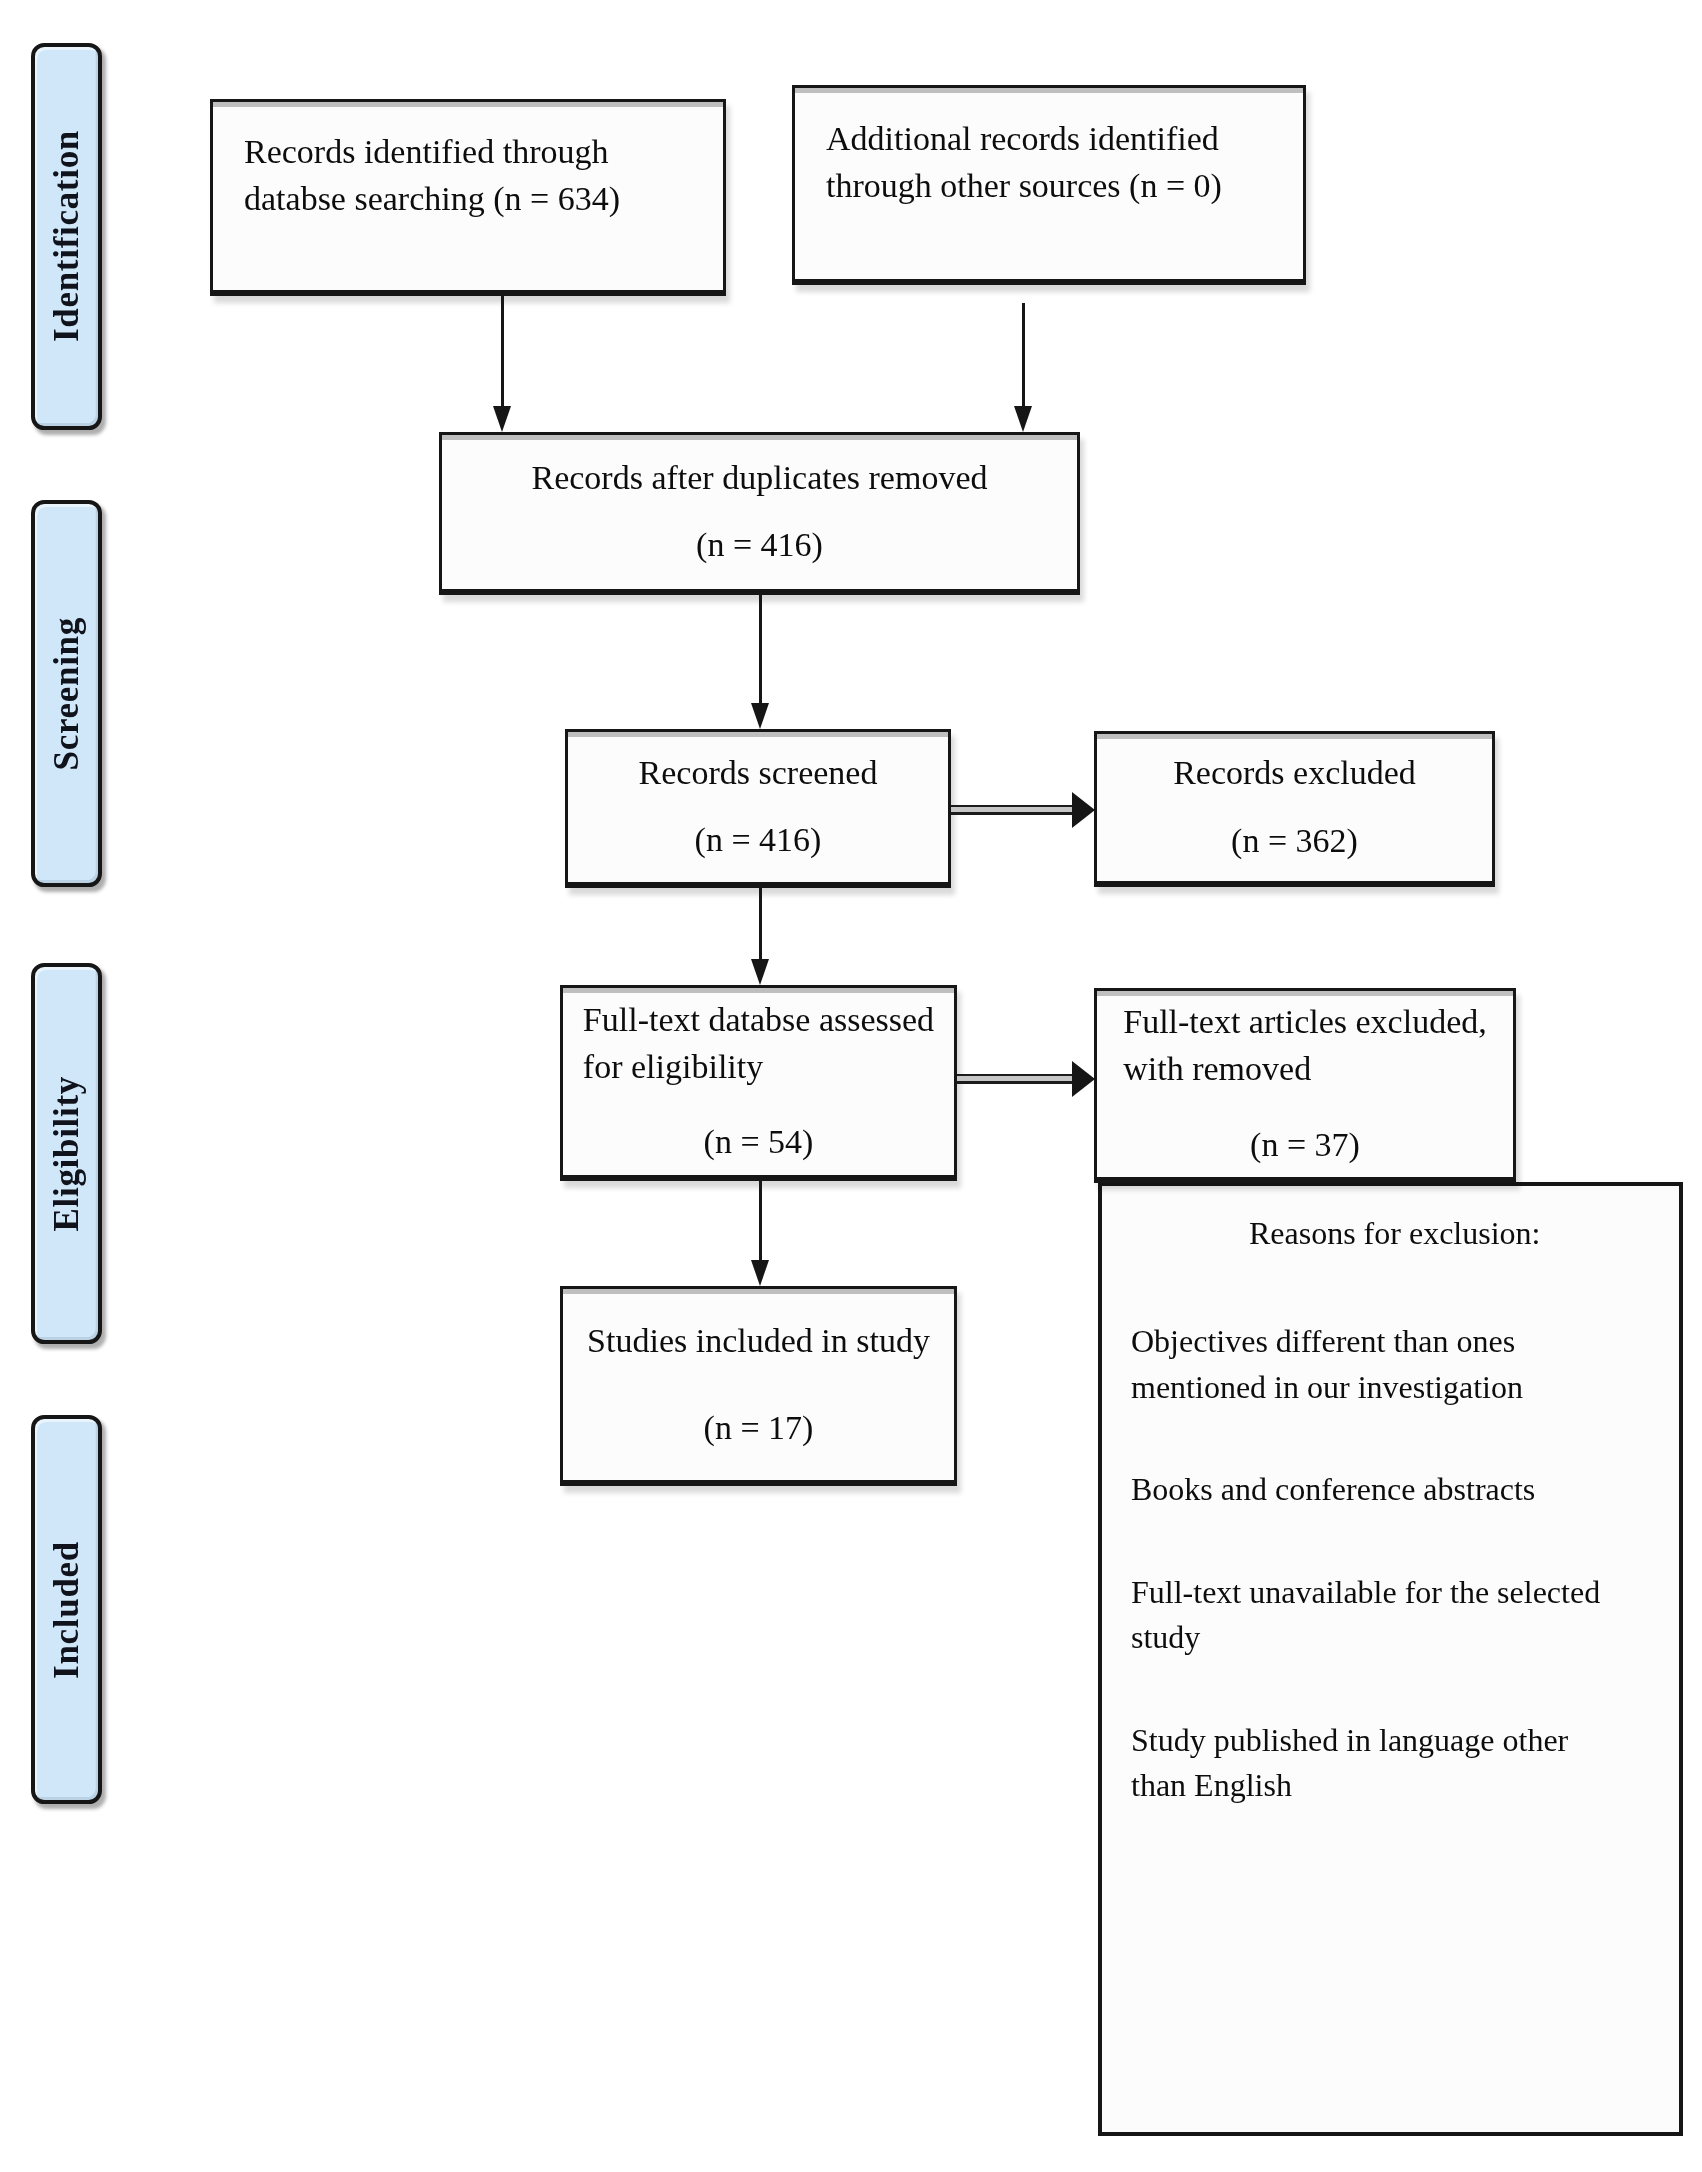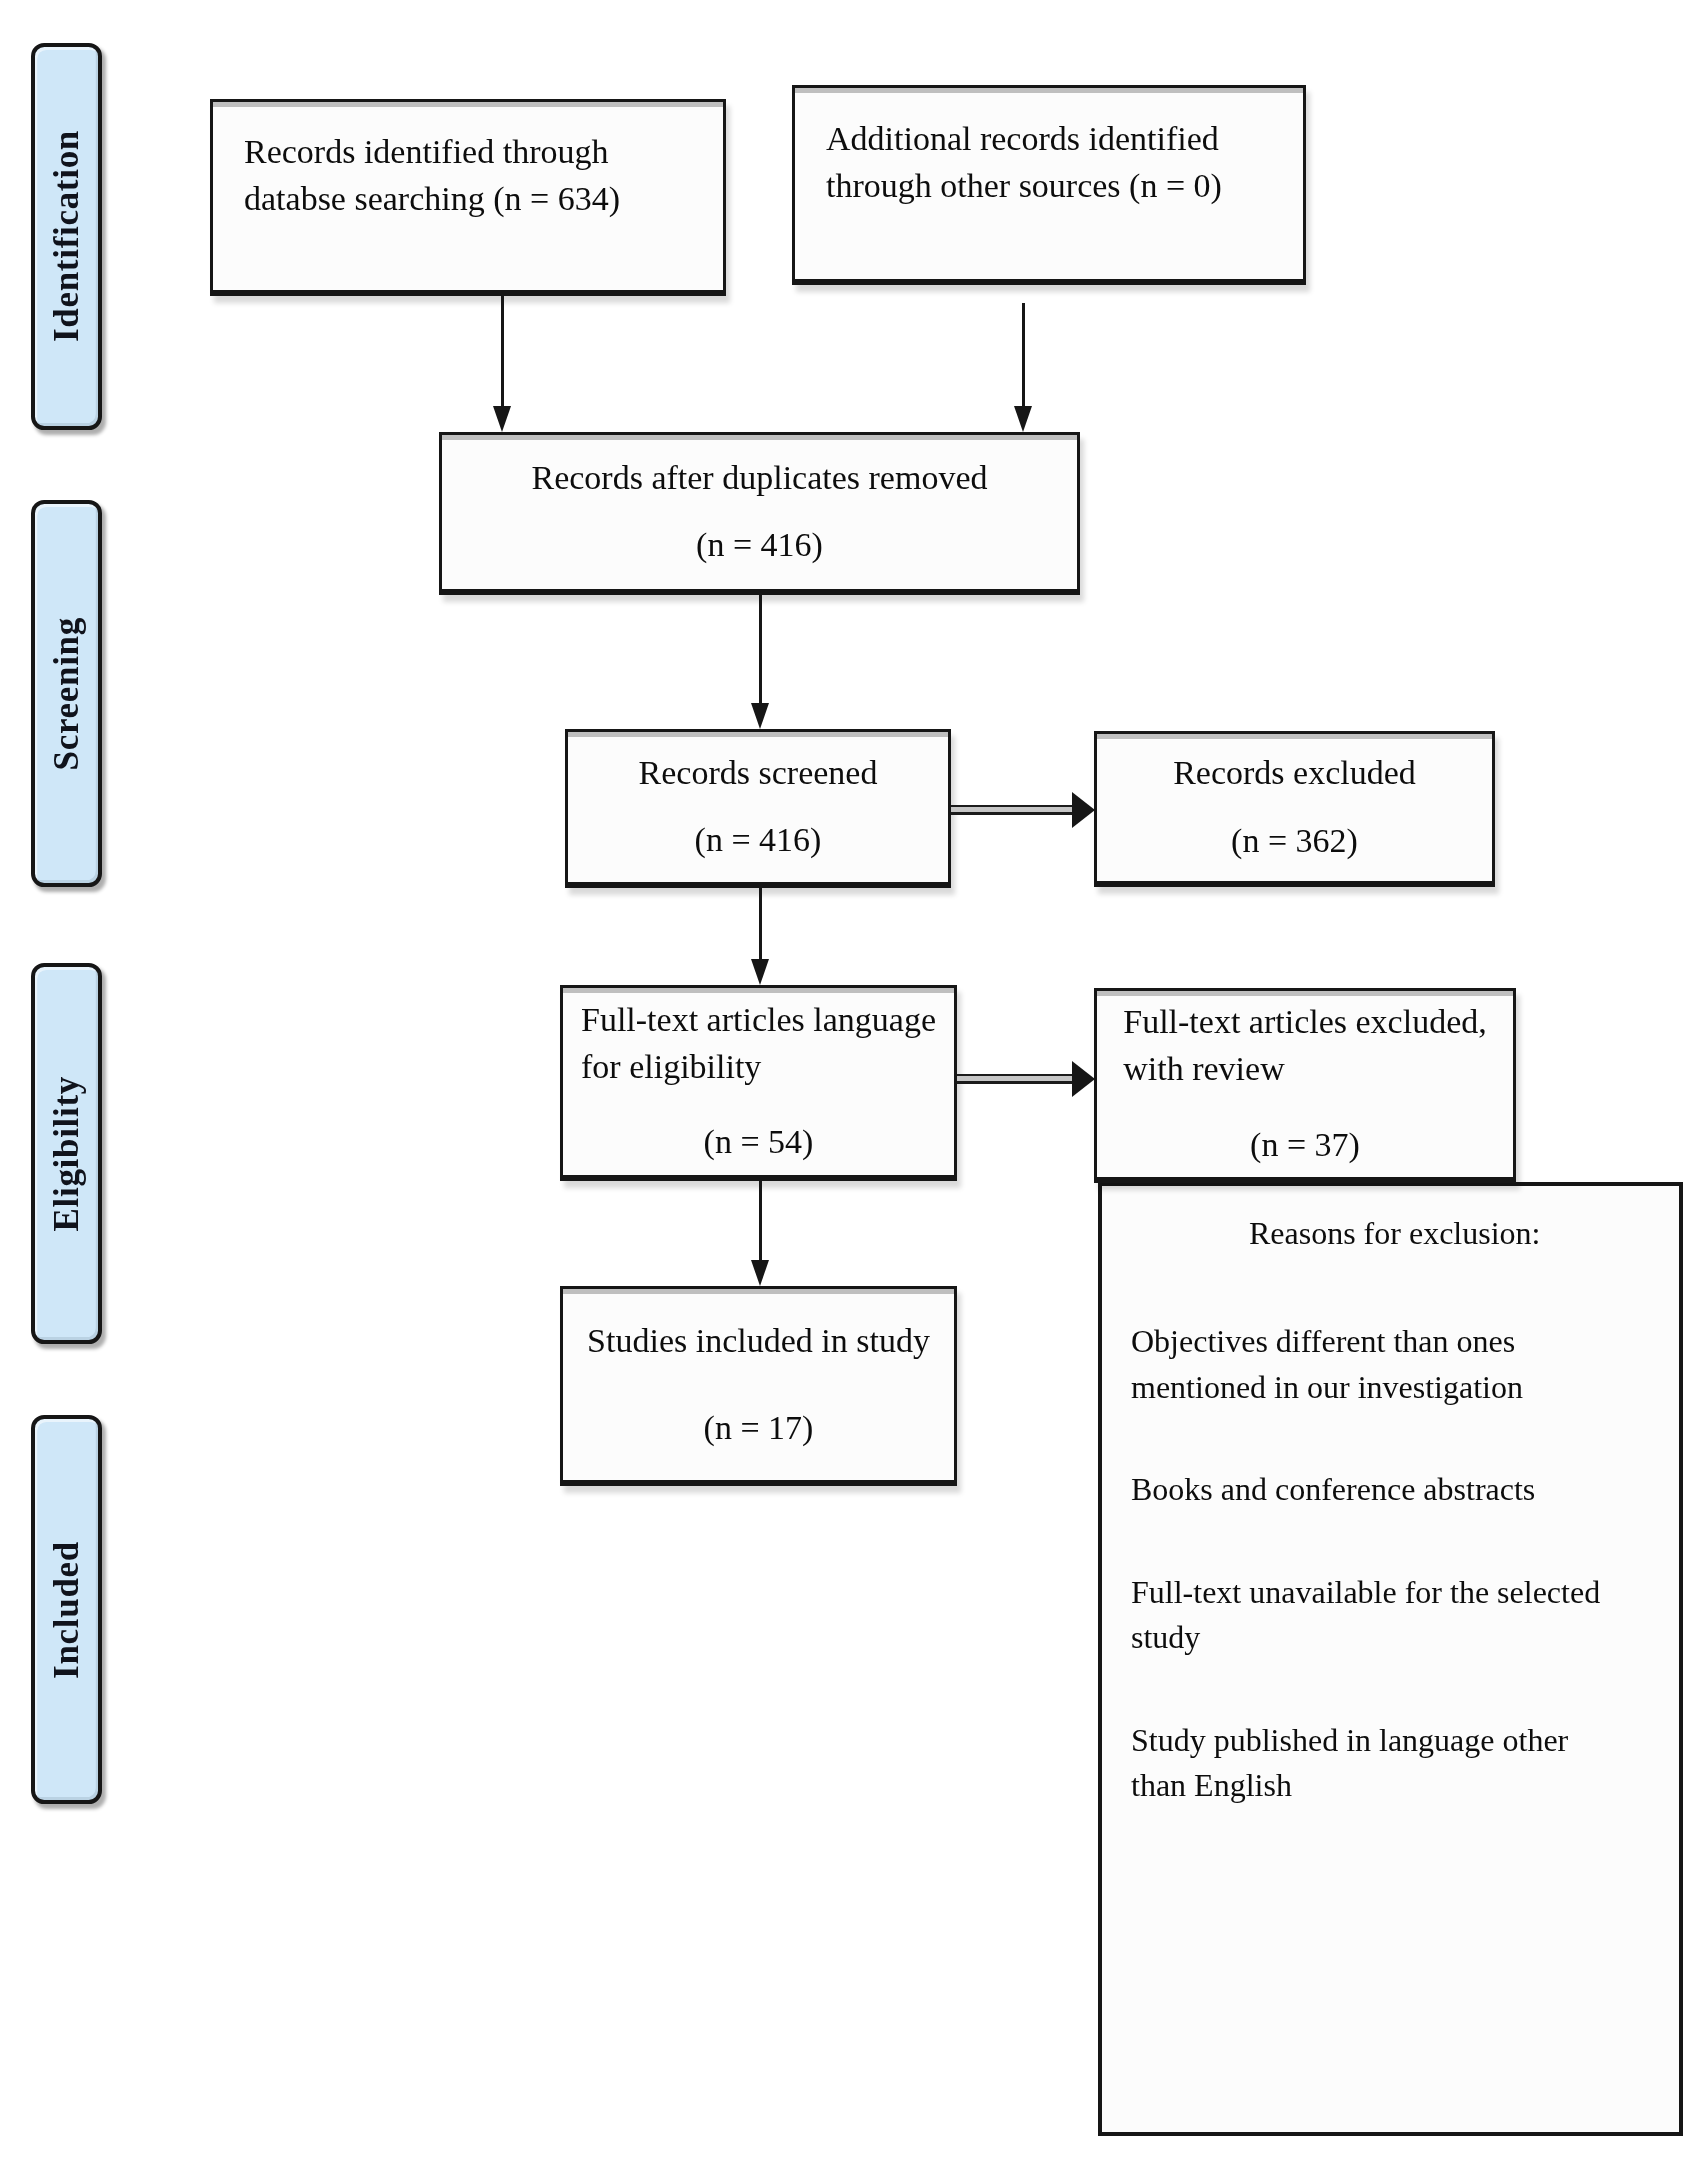"Full-text articles language" div.pre { text: articles language -> databse assessed }
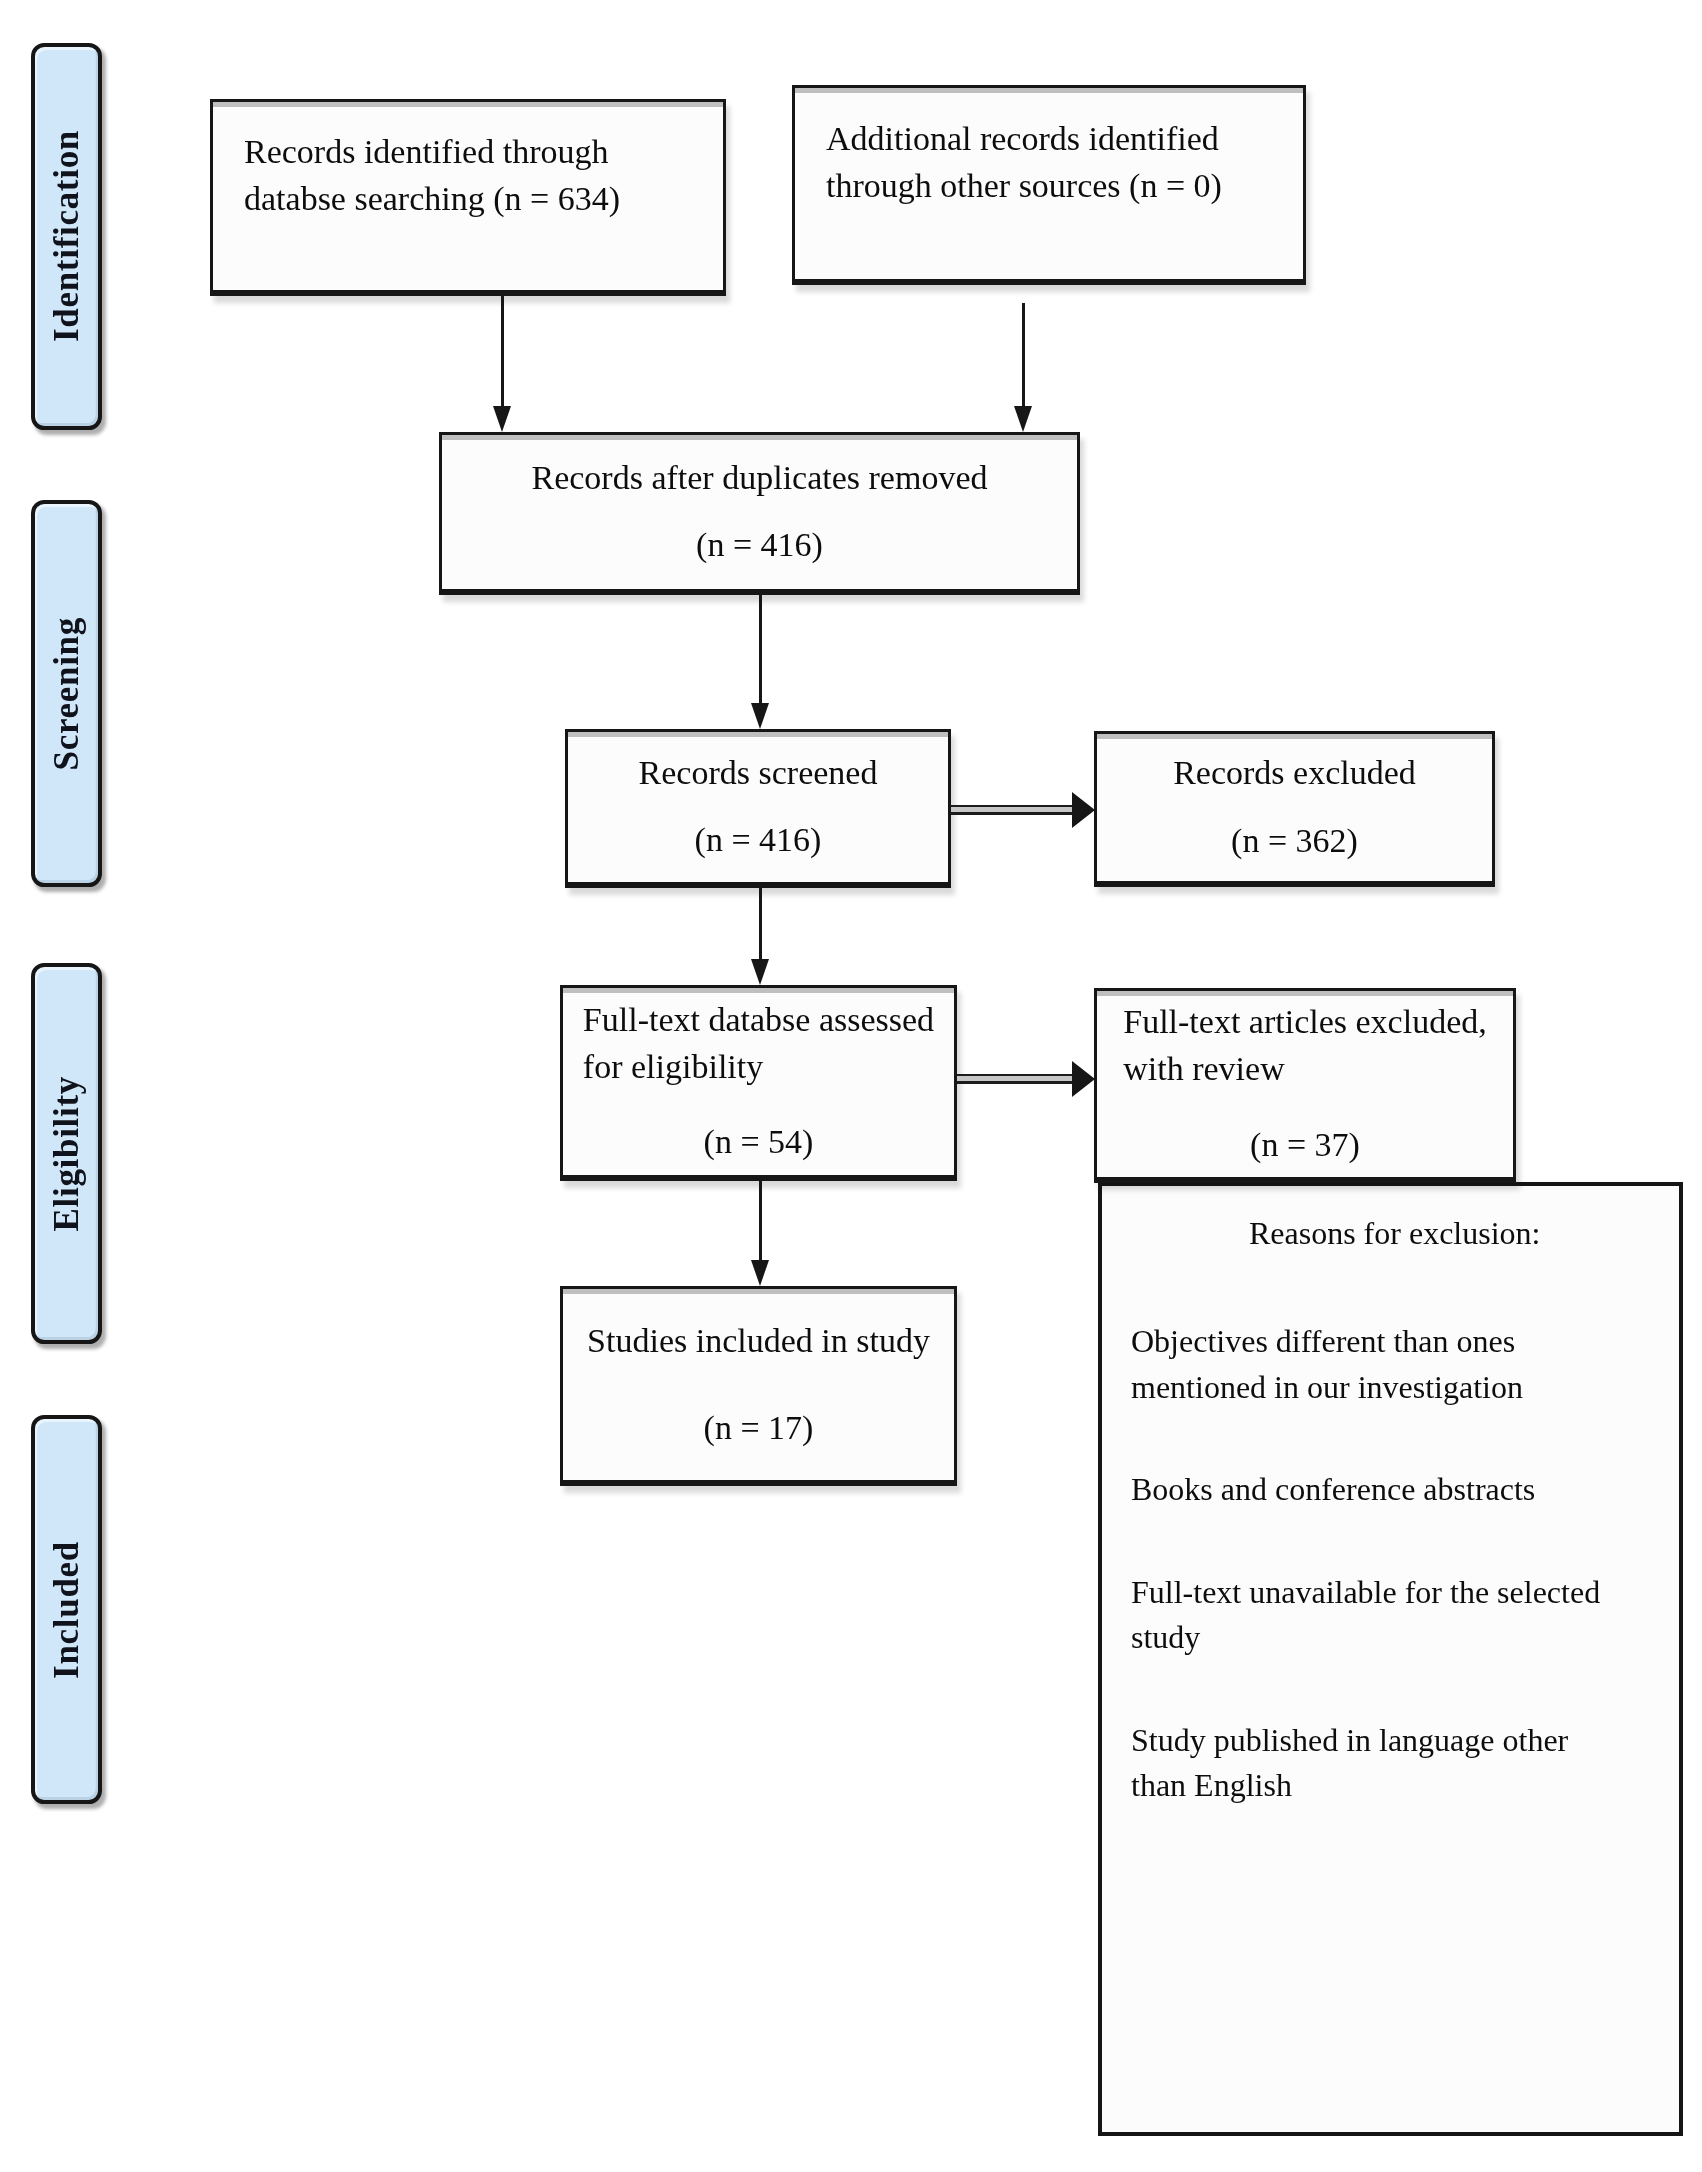"Full-text articles excluded," div.pre { text: review -> removed }
